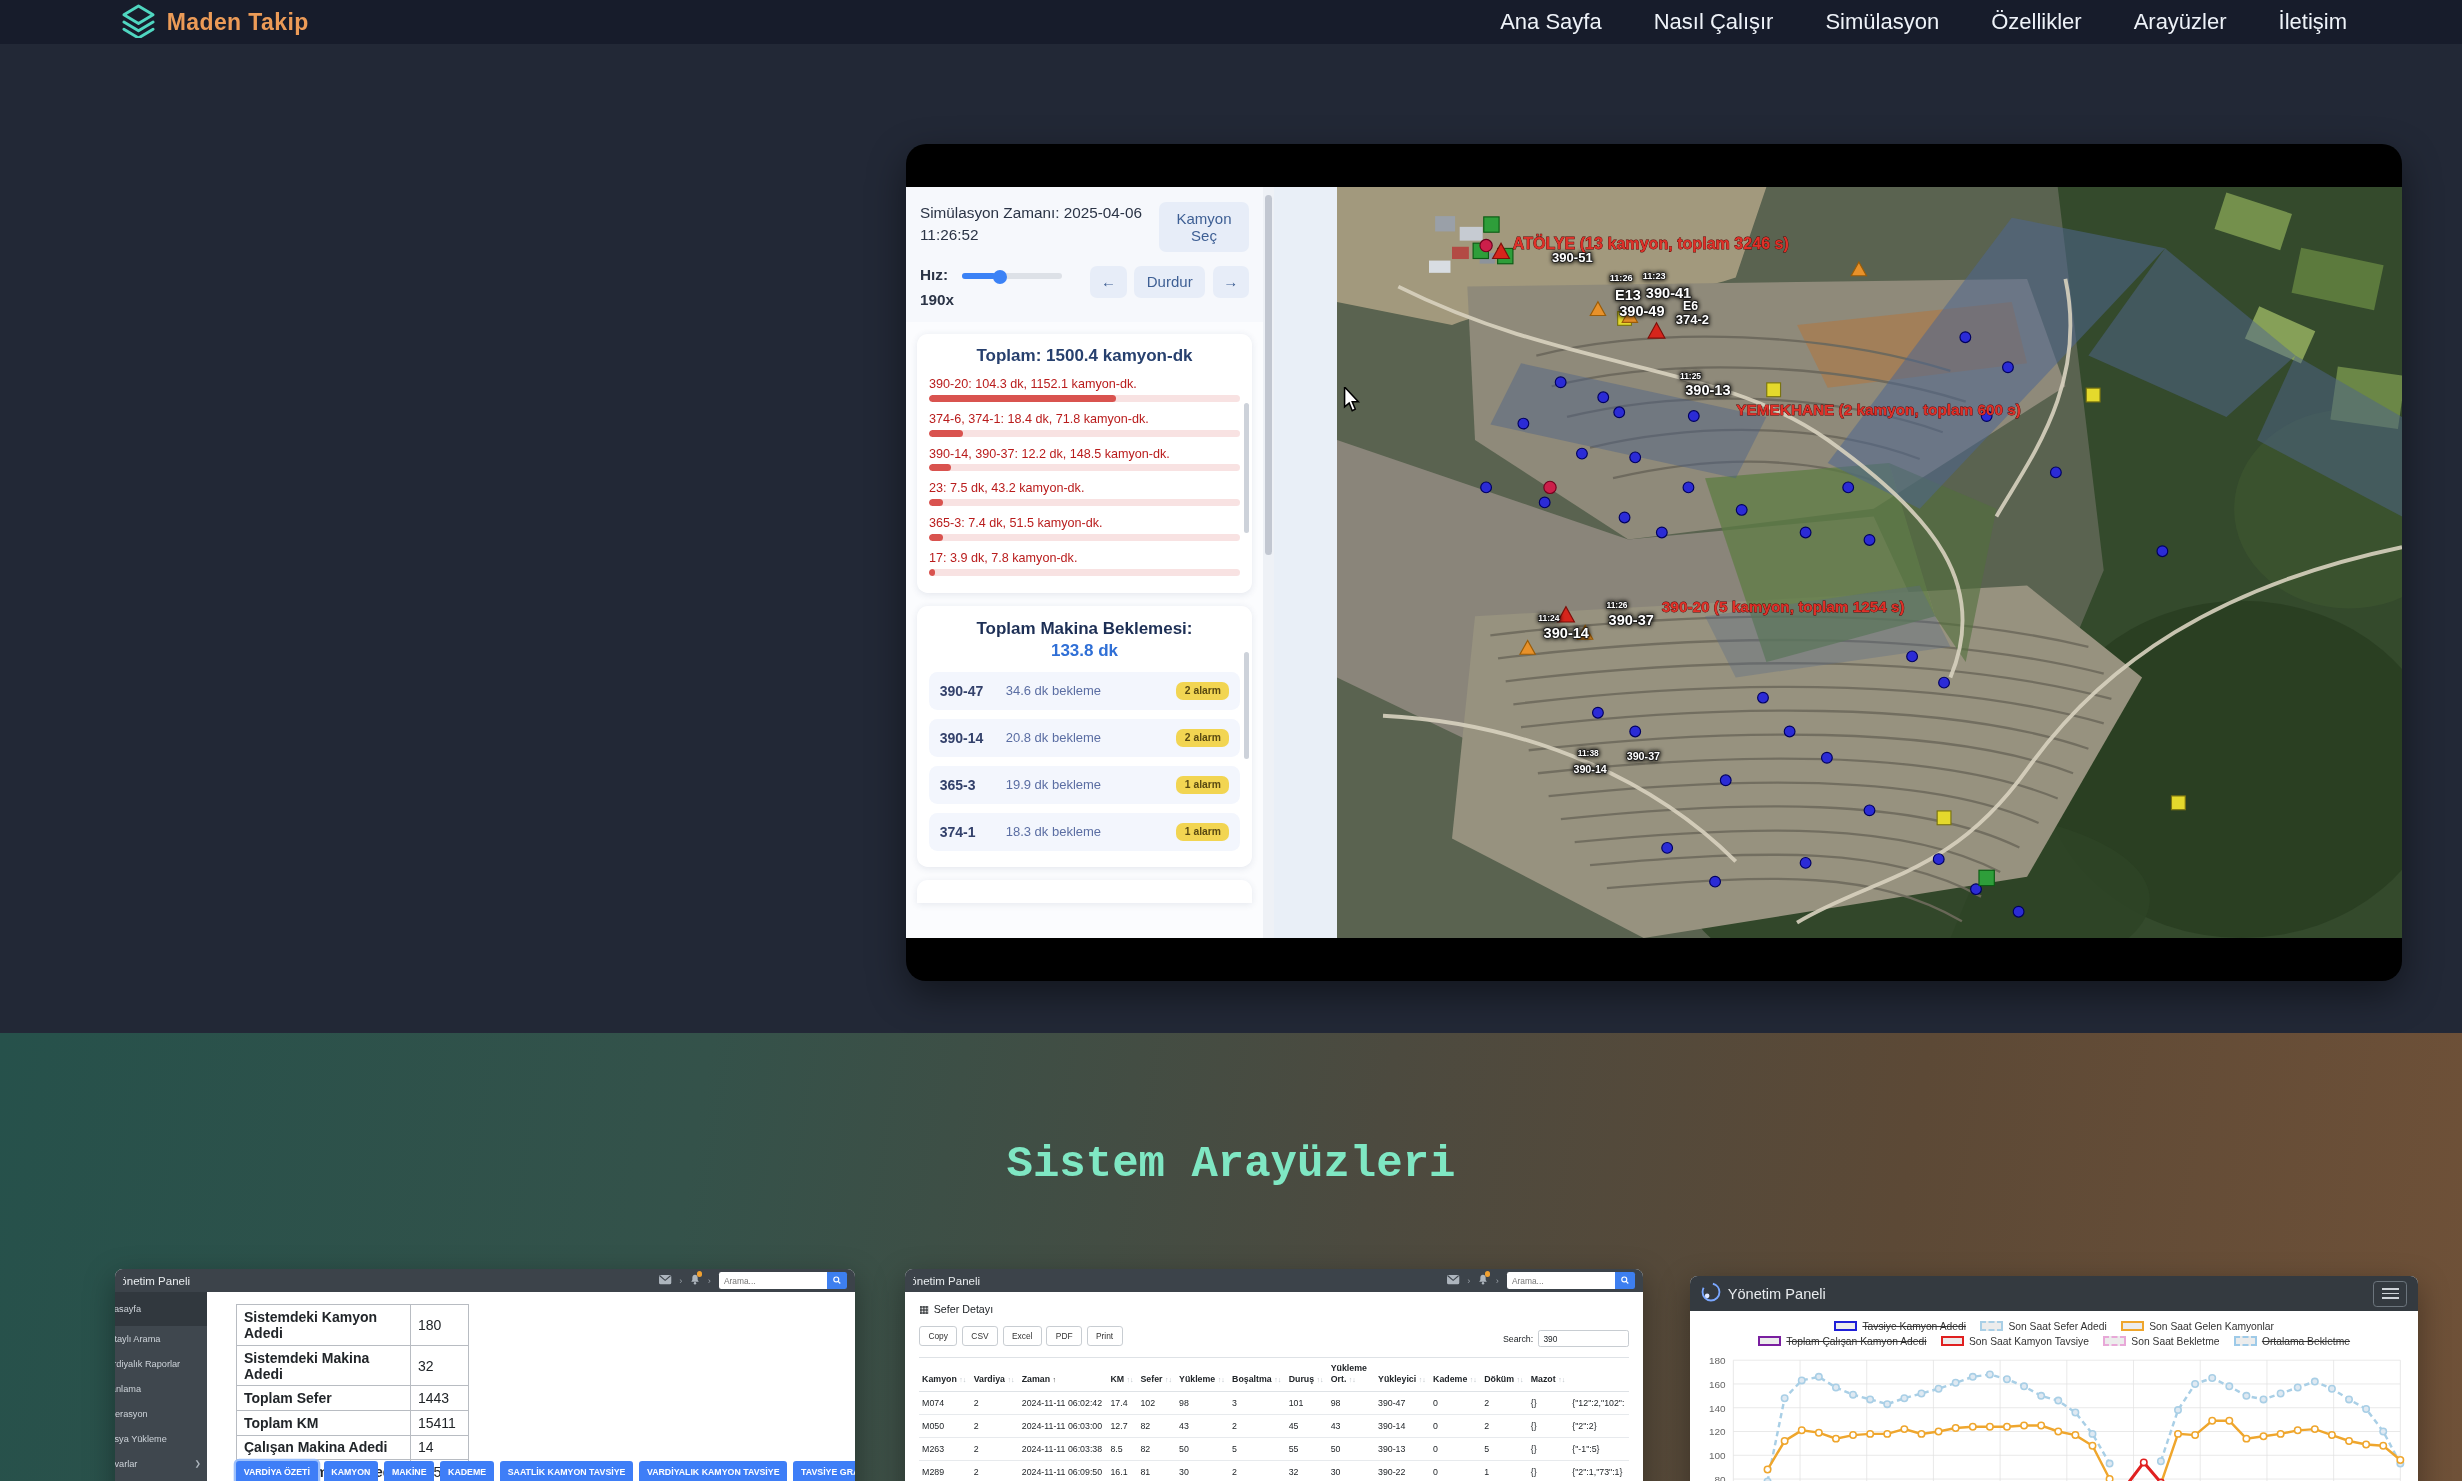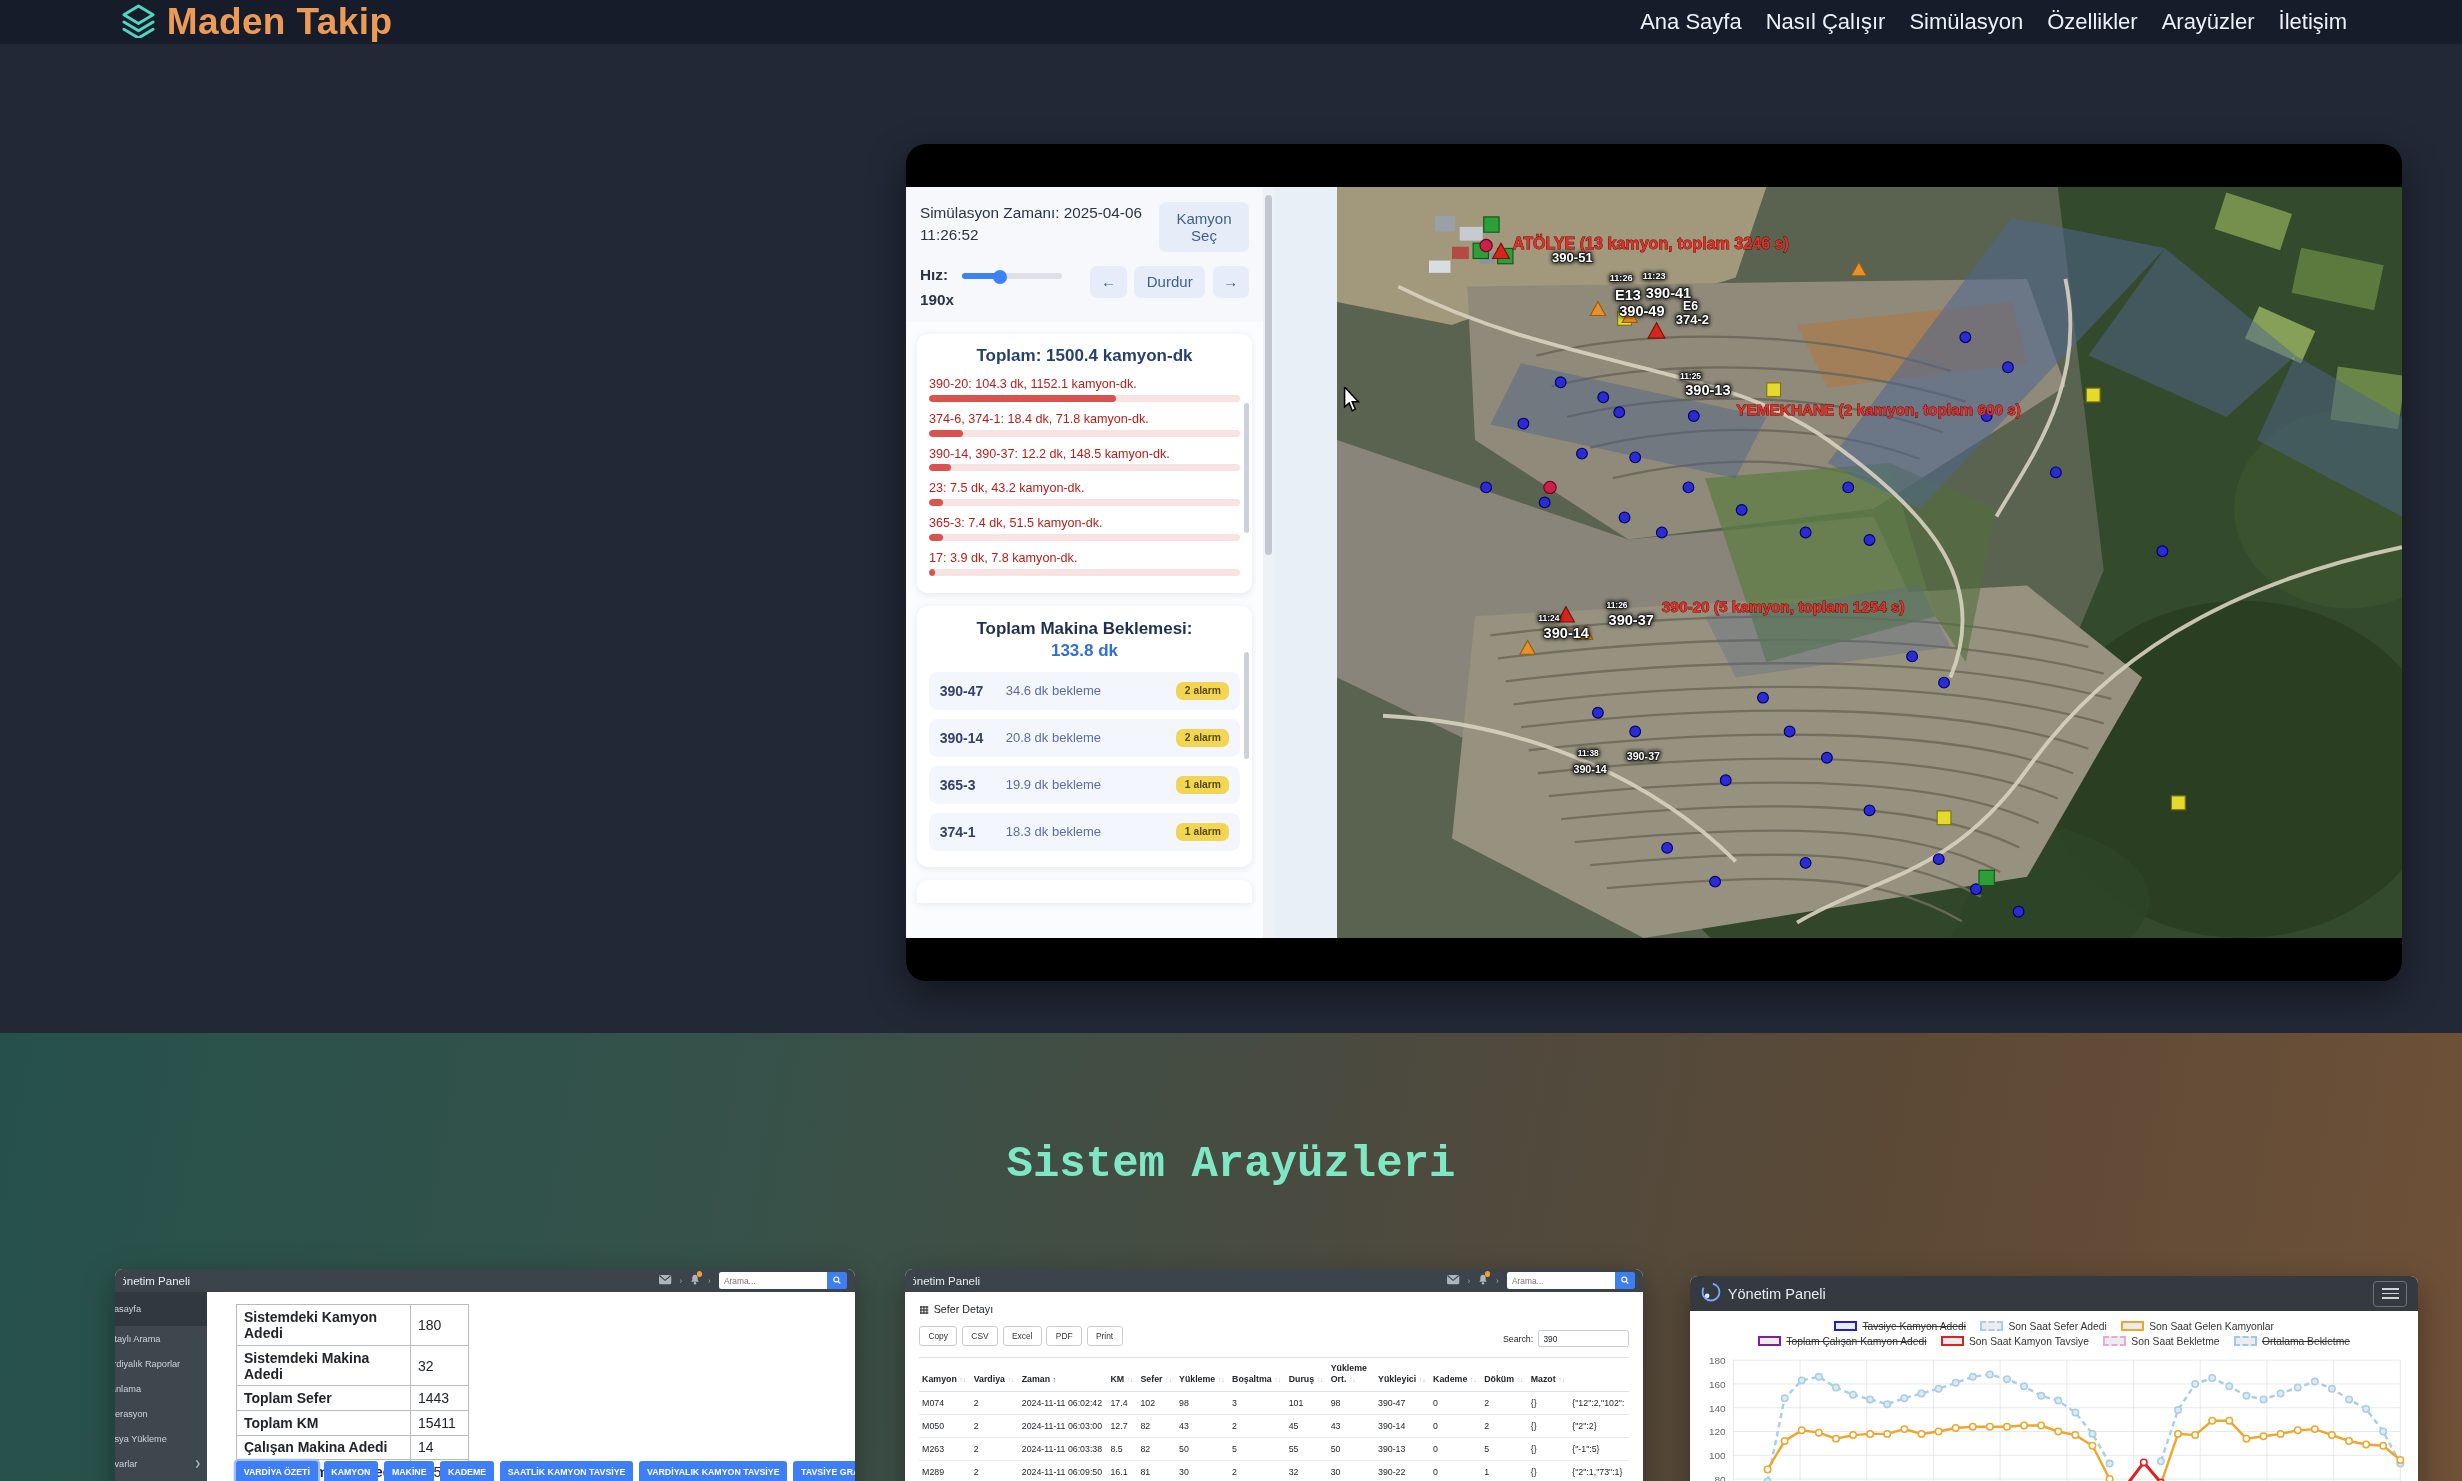"Maden Takip" .brand-text { font-size: 37px -> 23px }
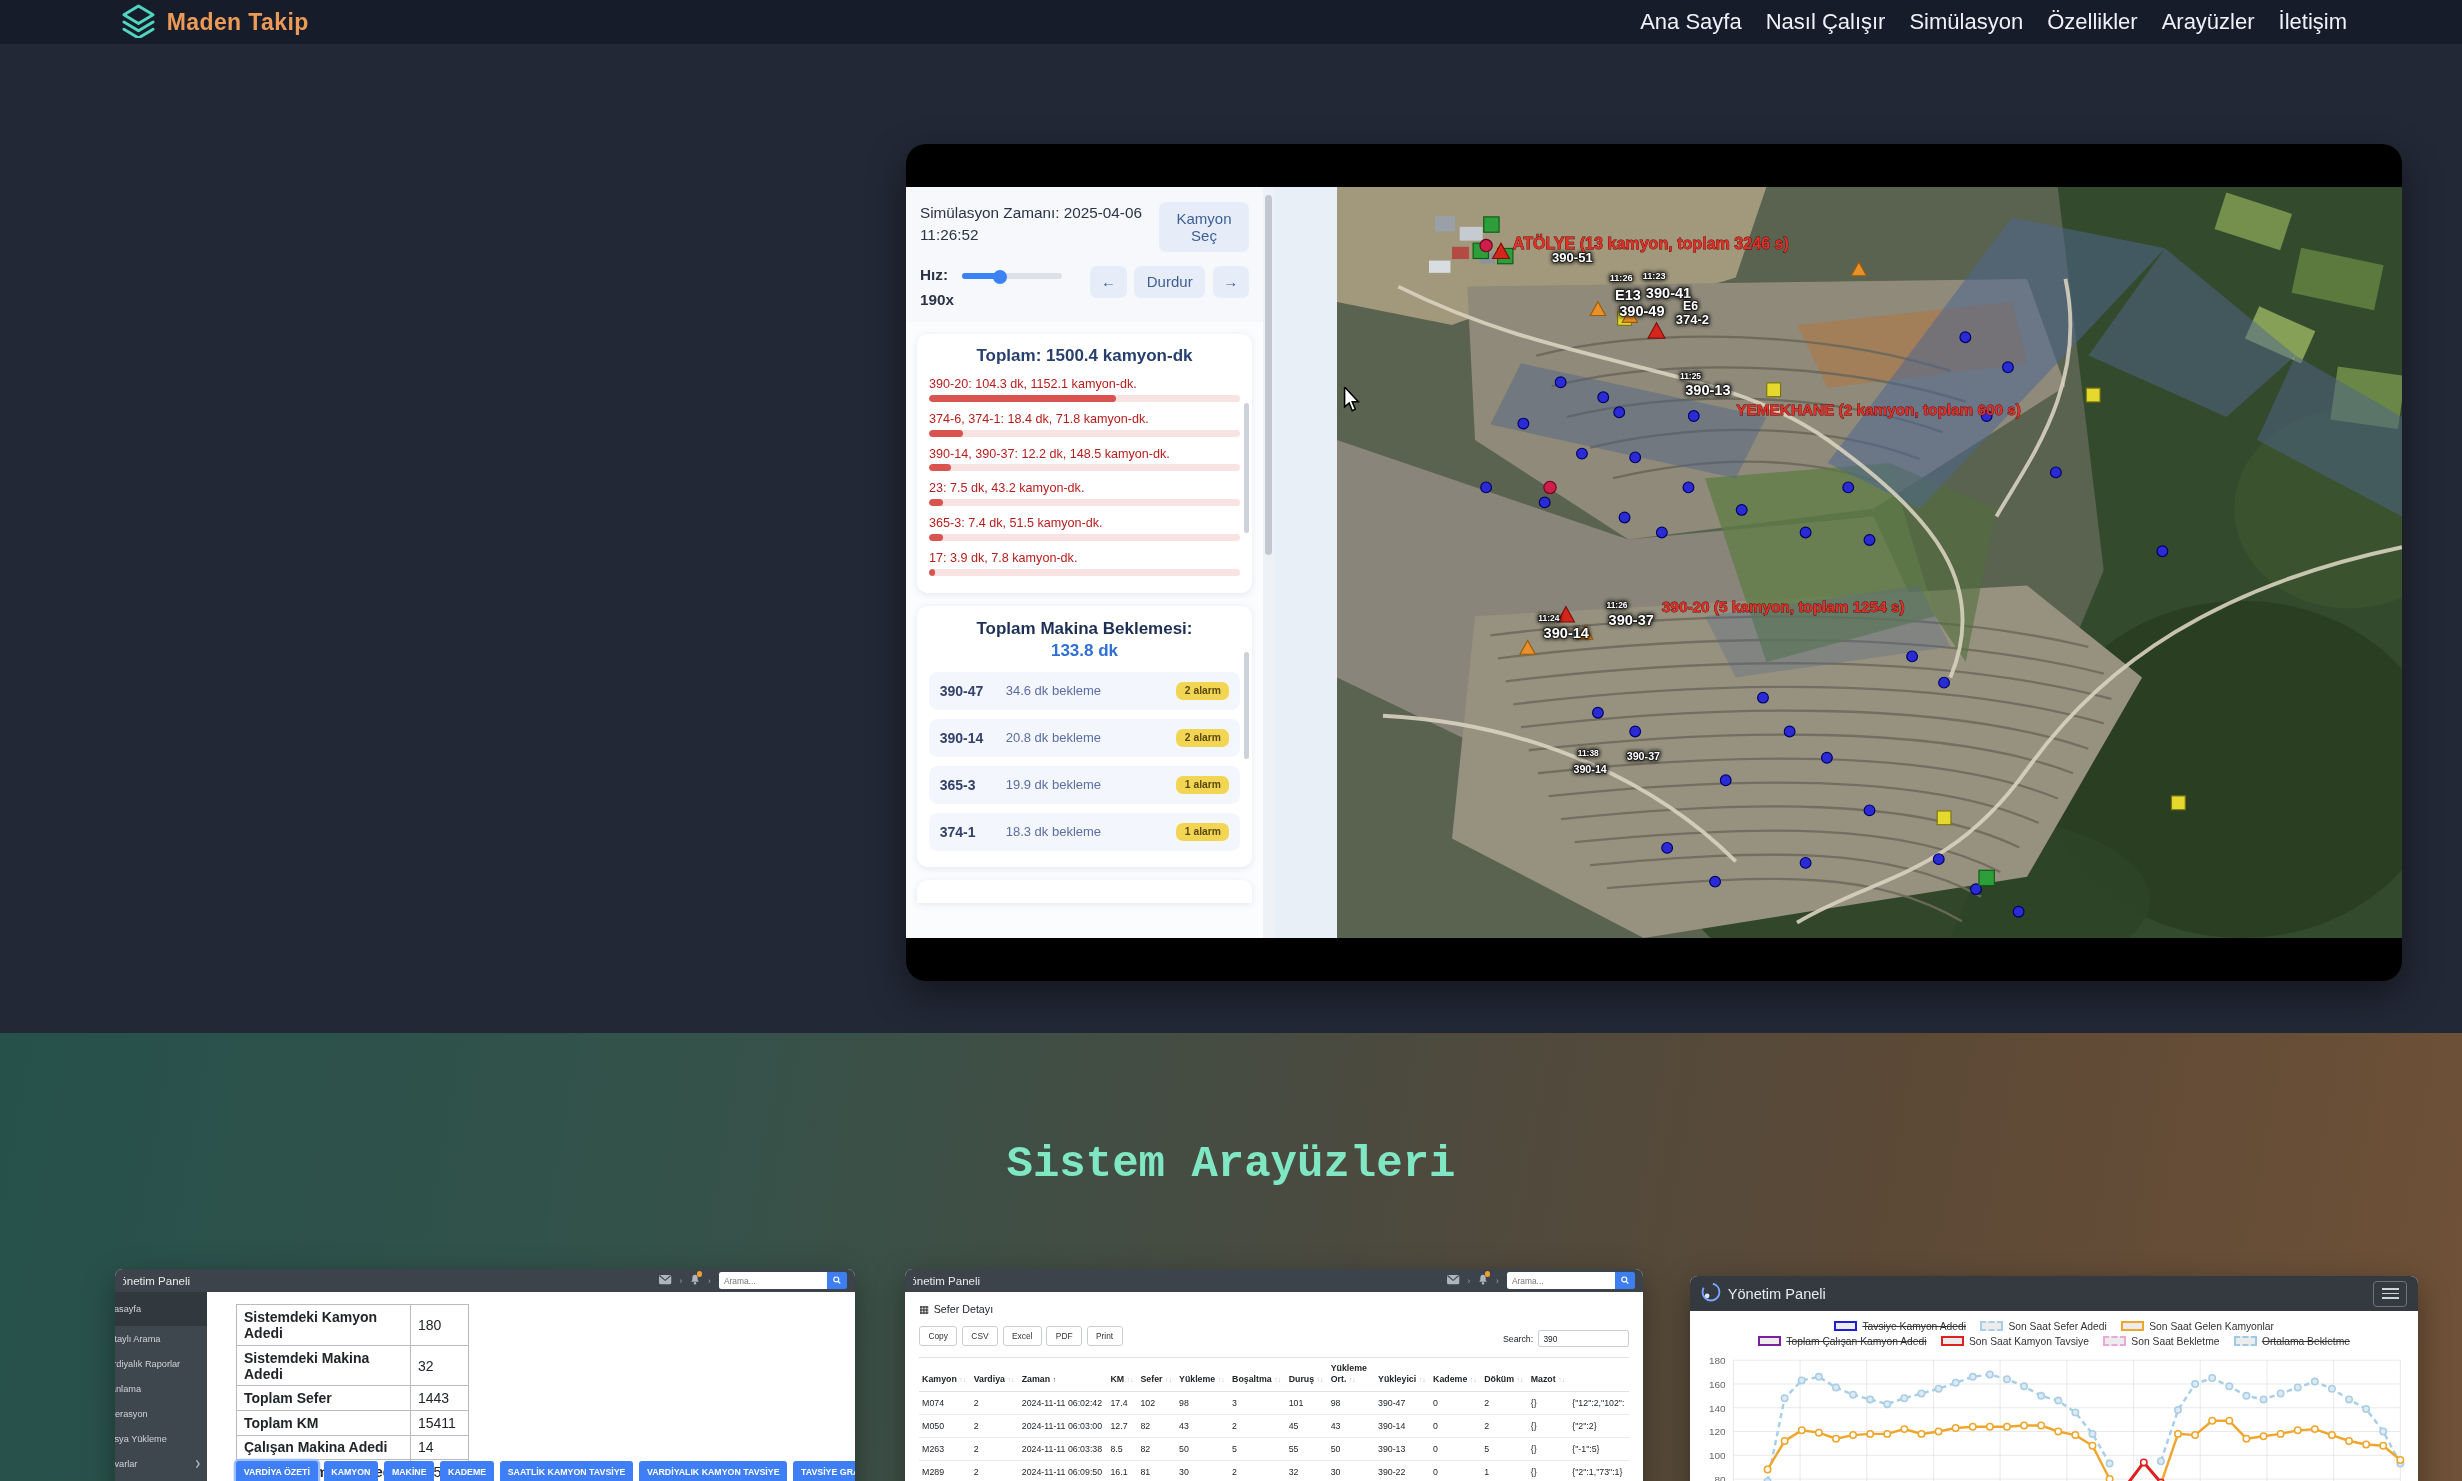"Ana Sayfa" .nav-links { gap: 24px -> 52px }
